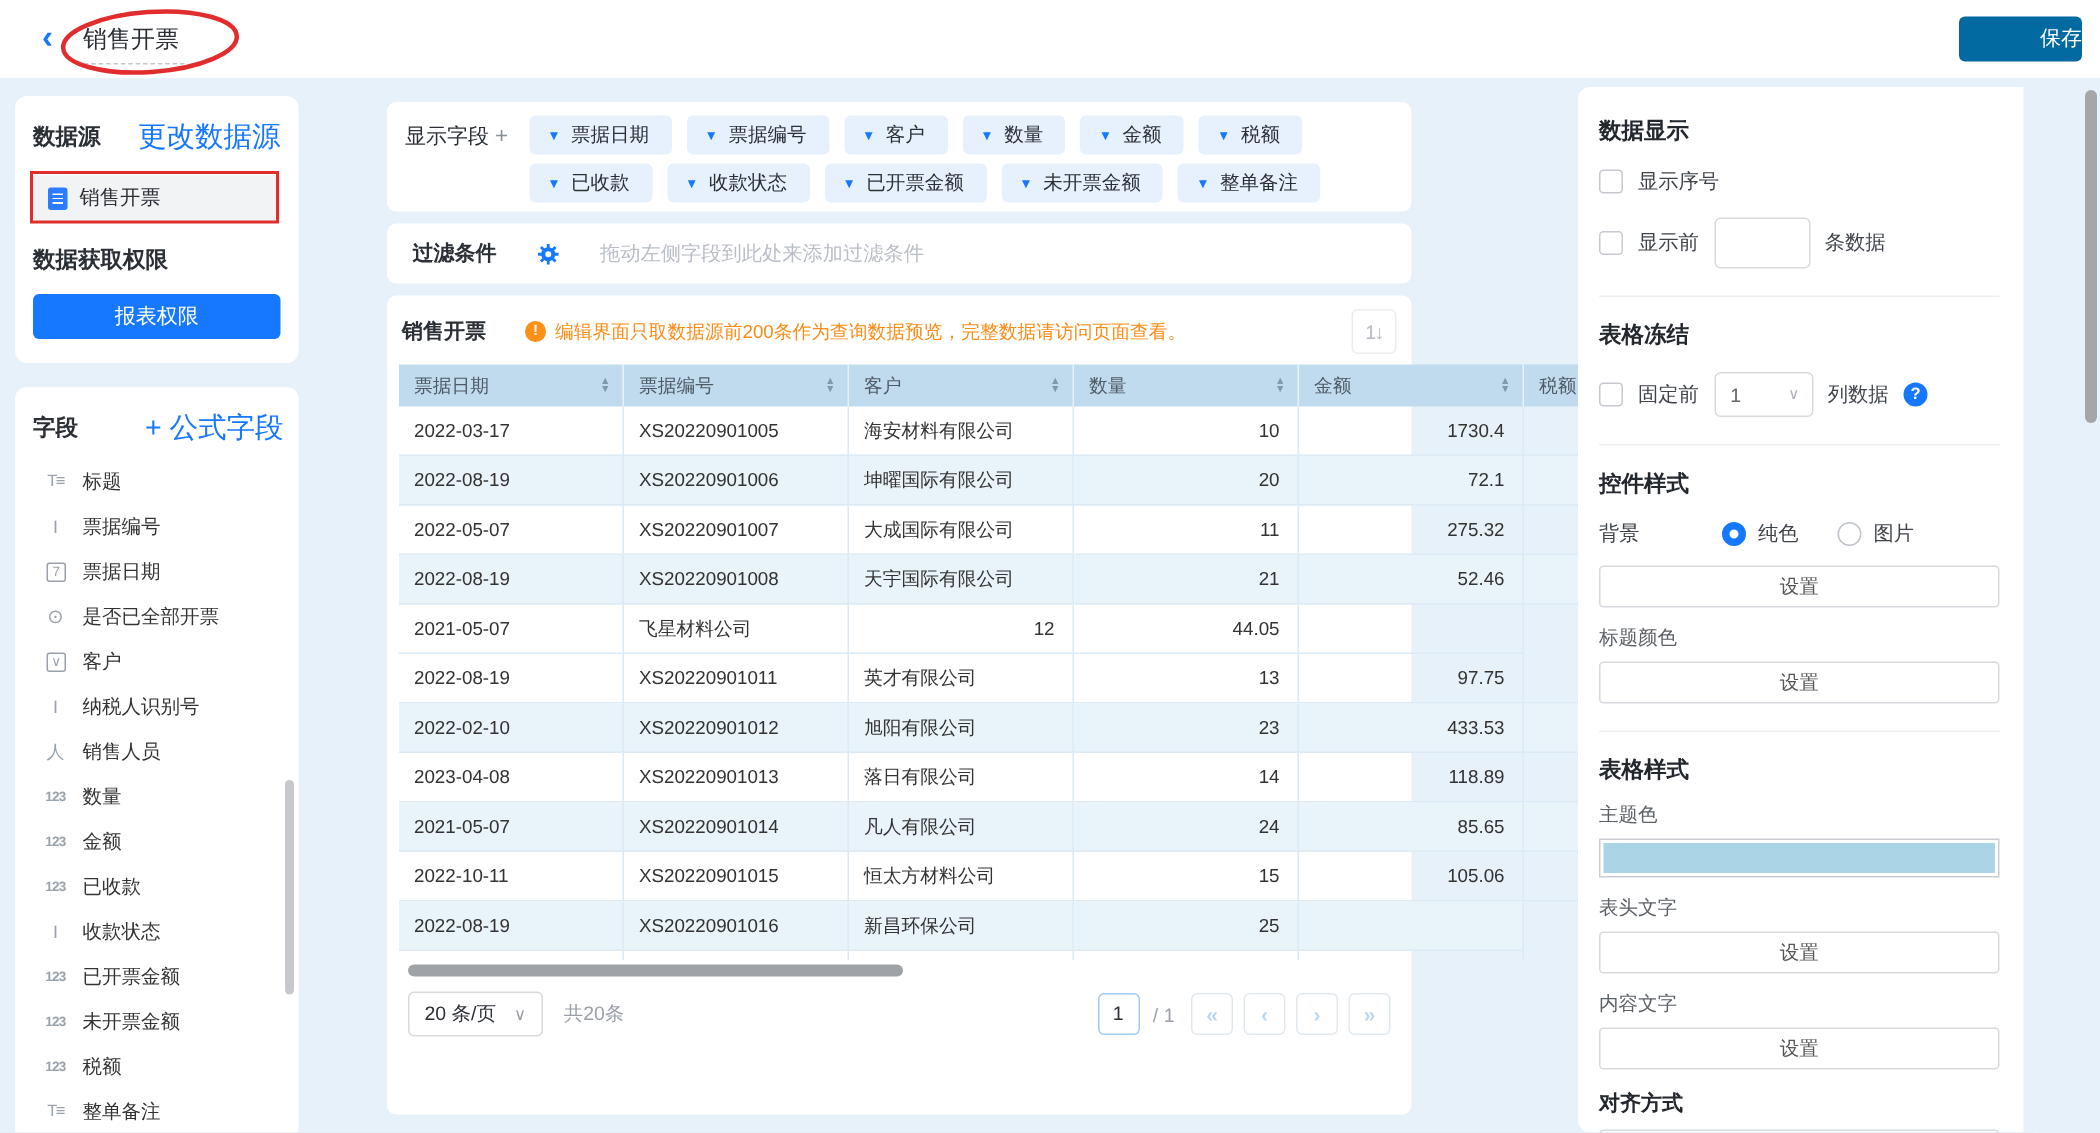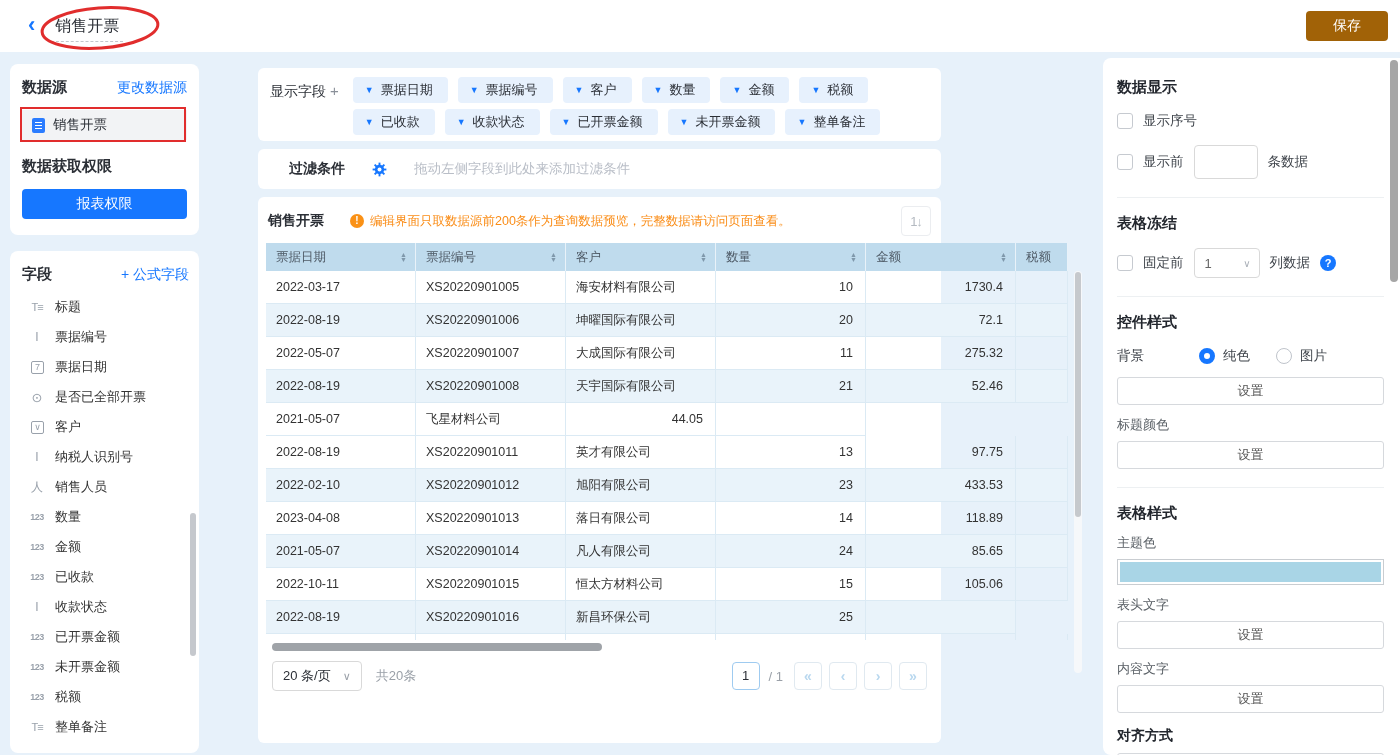"保存" .save-btn { background: #a16207 -> #0369a1; text-align: none -> right }
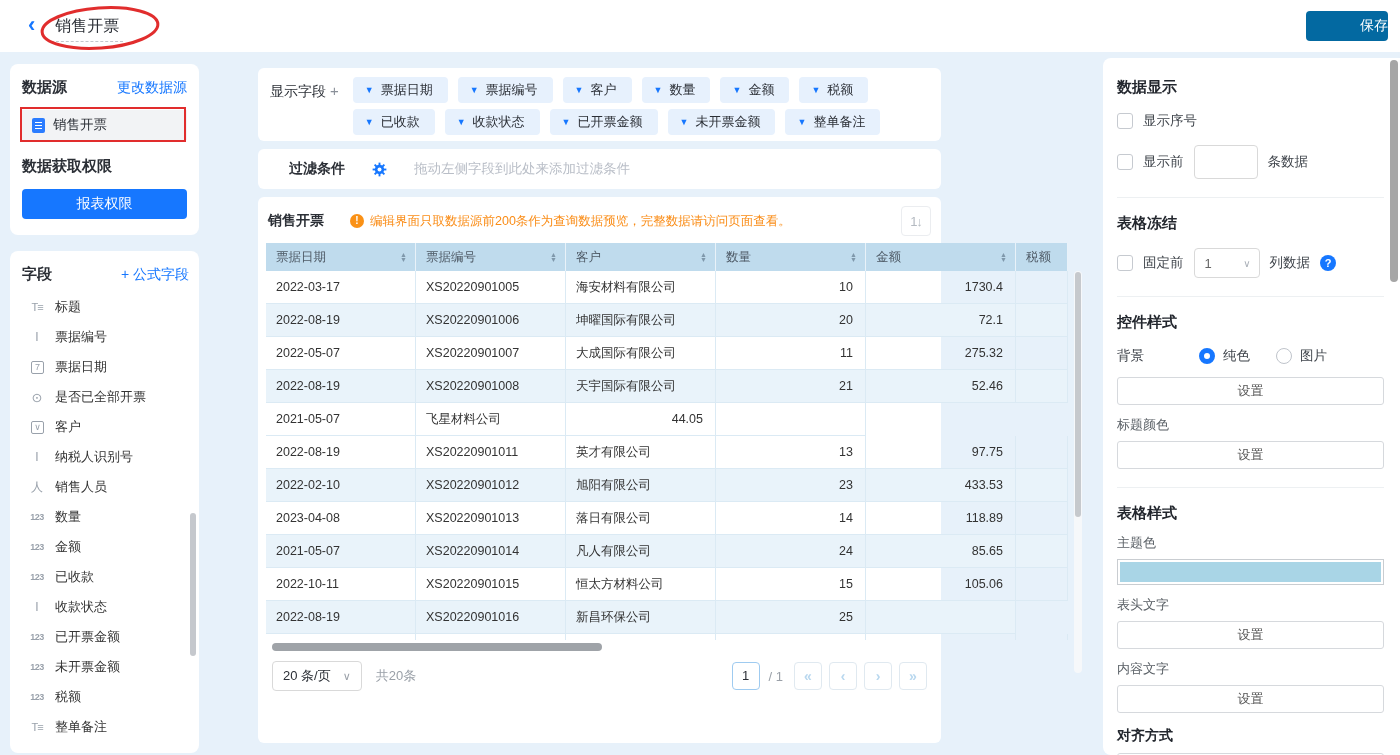"更改数据源" .blue-link { font-size: 14px -> 19px }
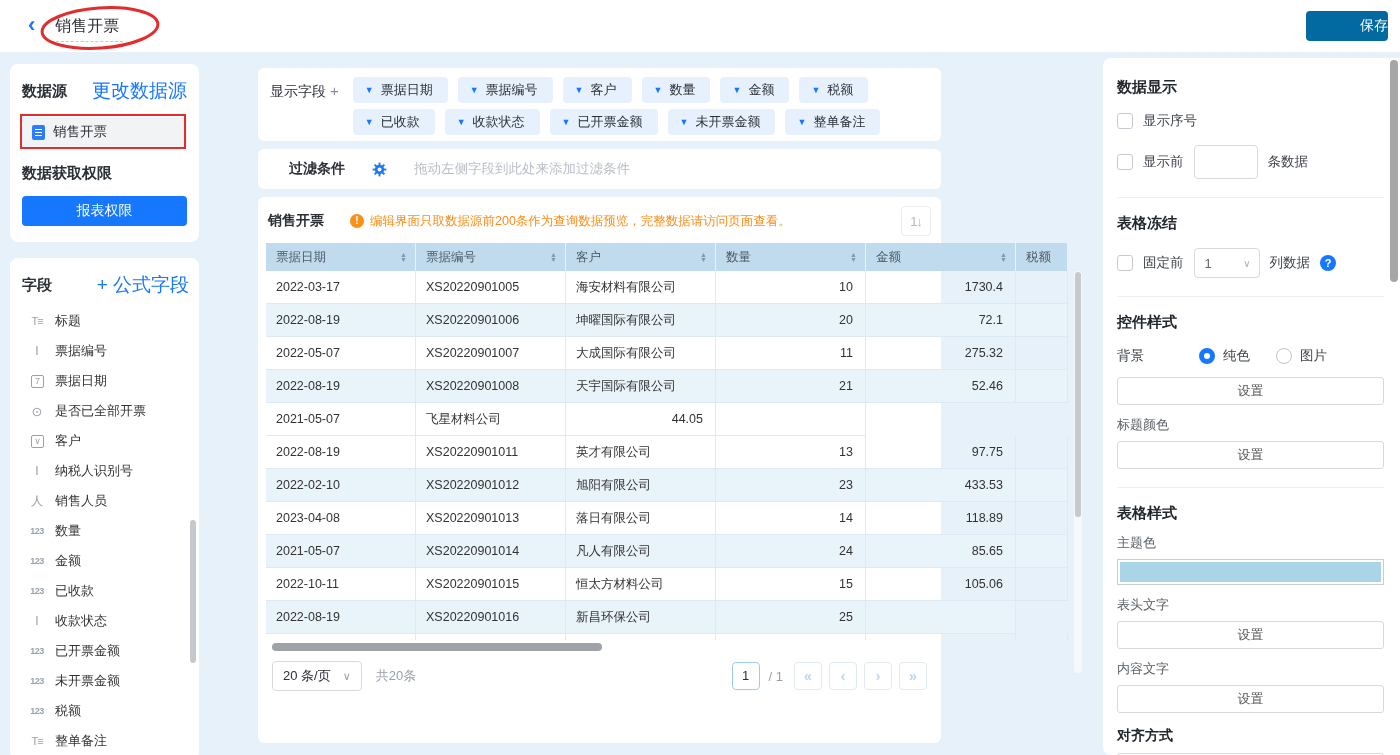"数据显示" .right { left: 1103px -> 1052px }
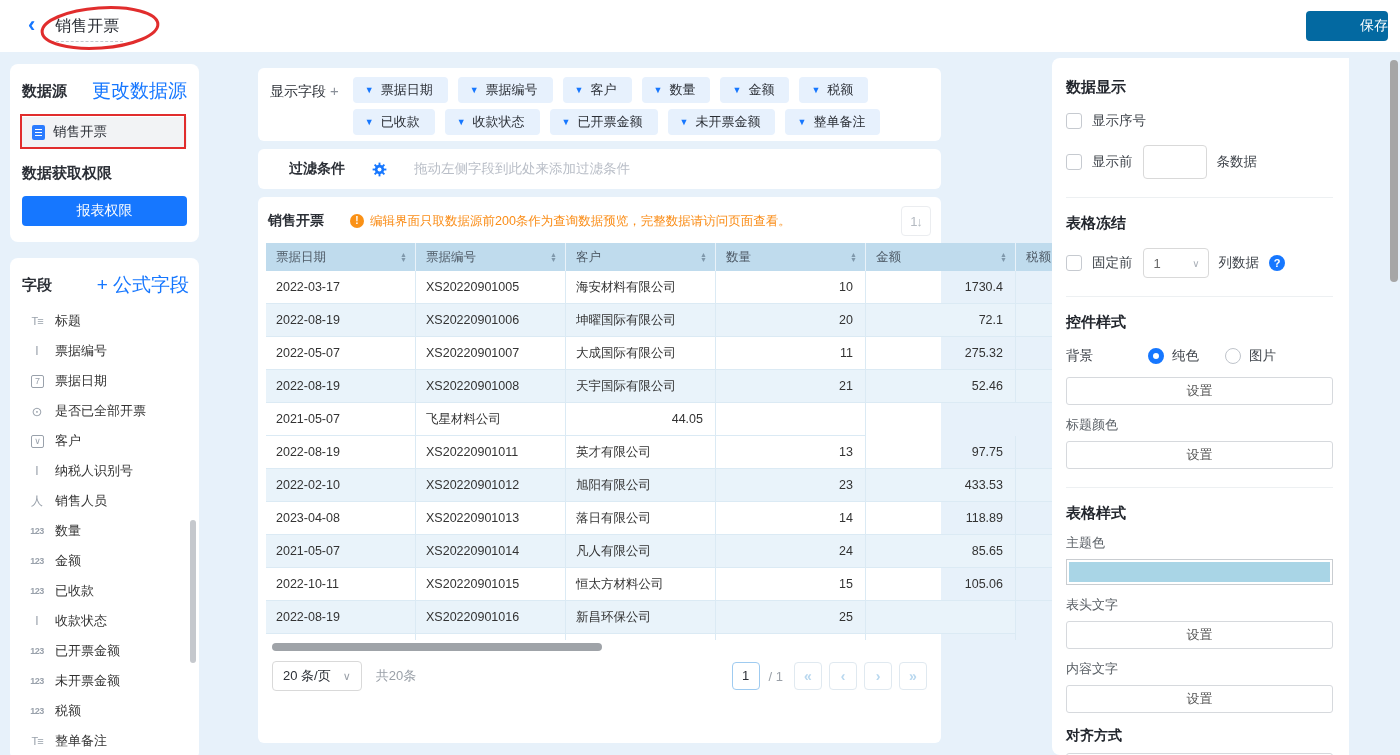"过滤条件" .filter-card { padding: 0 31px -> 0 17px }
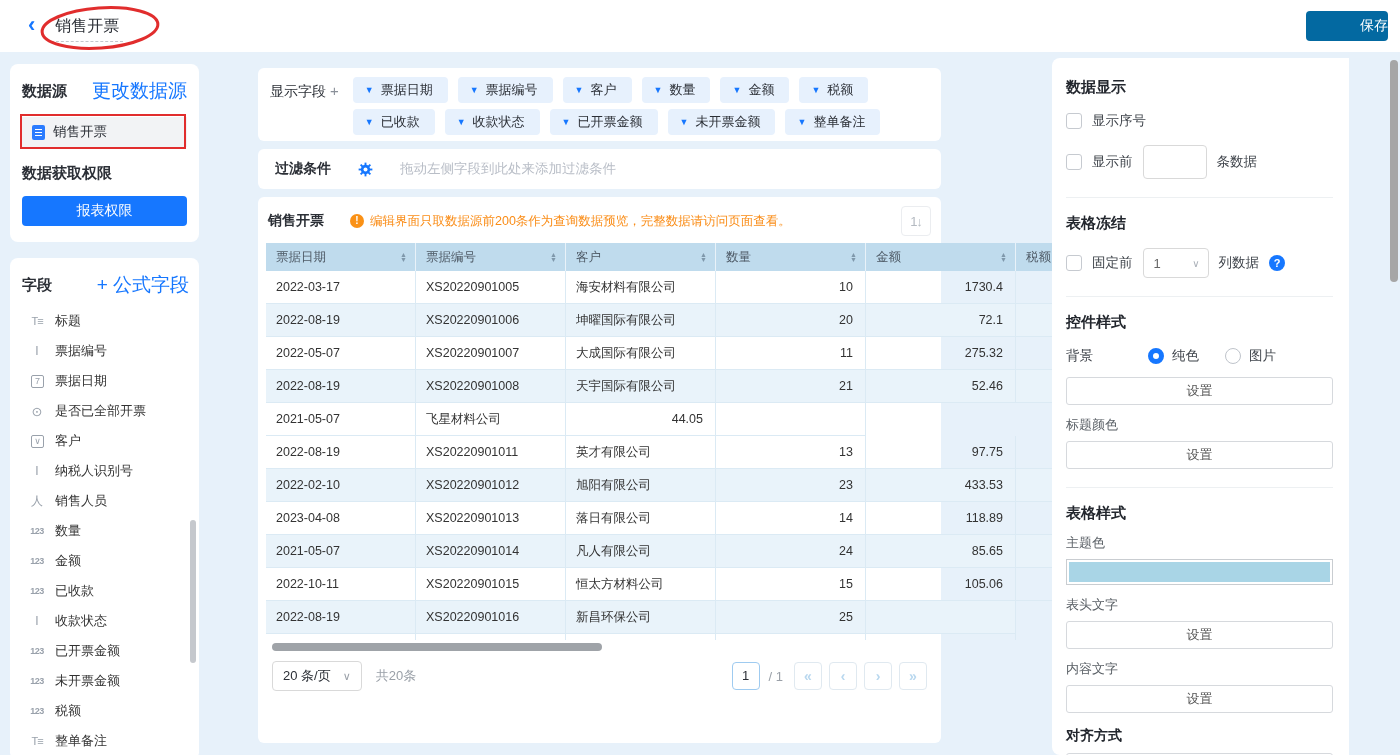"12" div.td { html: none -> <div>12</div> }
